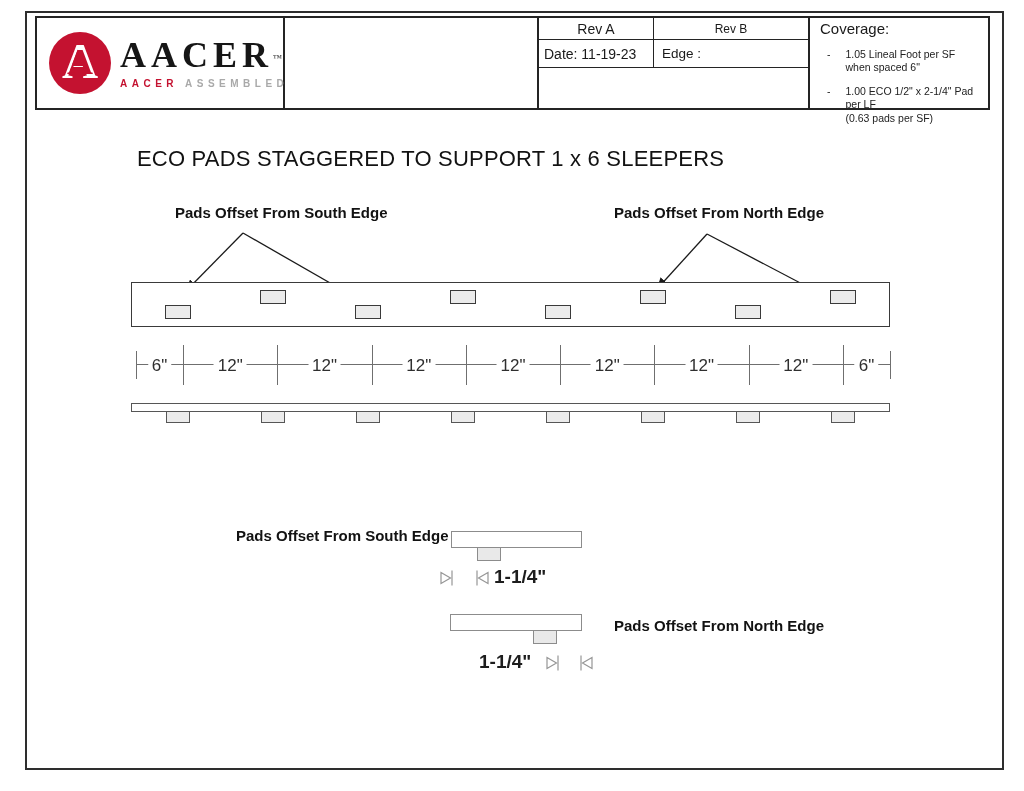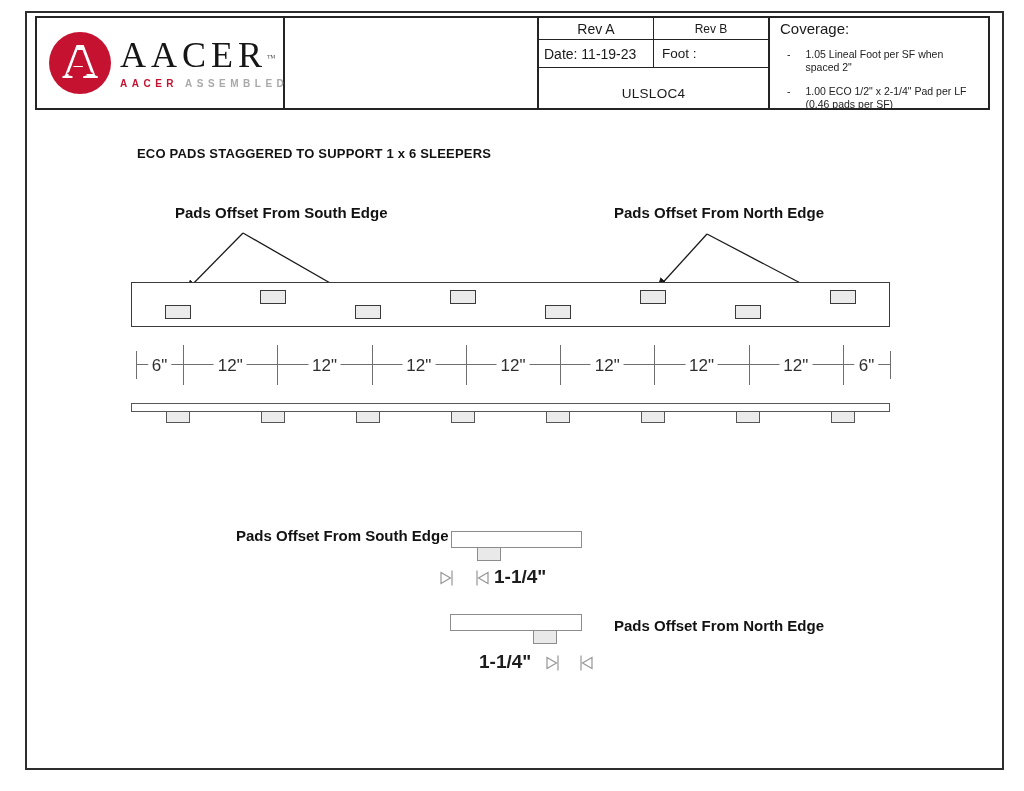"Rev A" .rev-cell { width: 231px -> 271px }
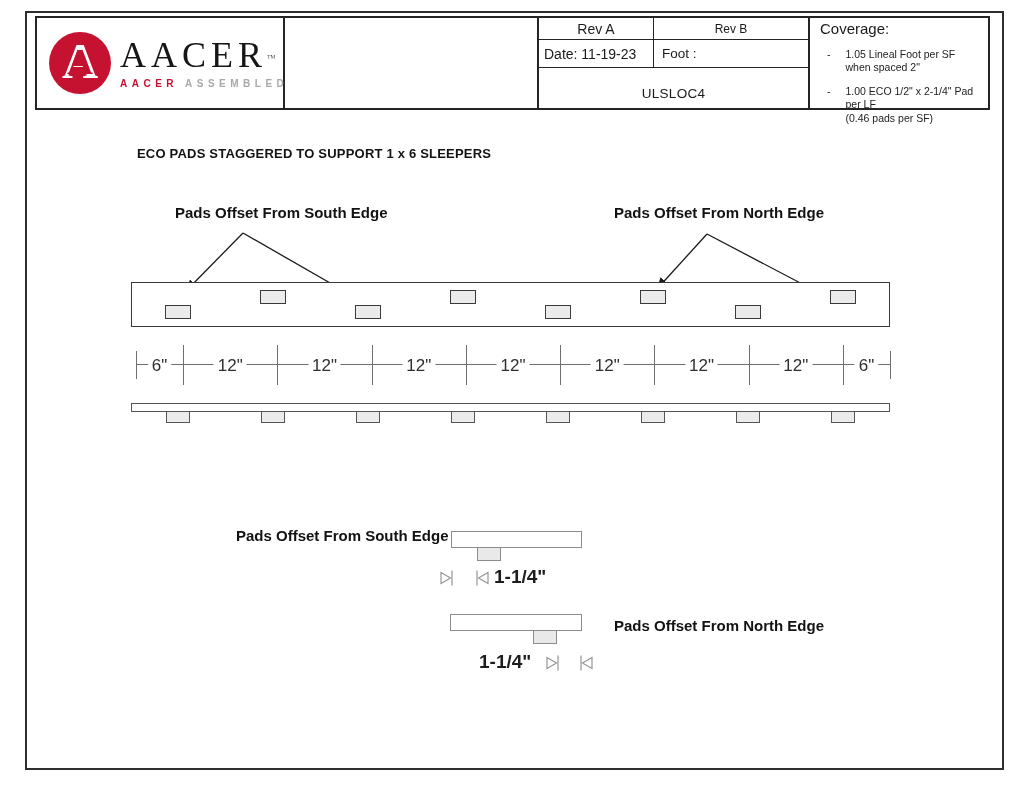"AACER™" .brand-row { font-weight: none -> bold }
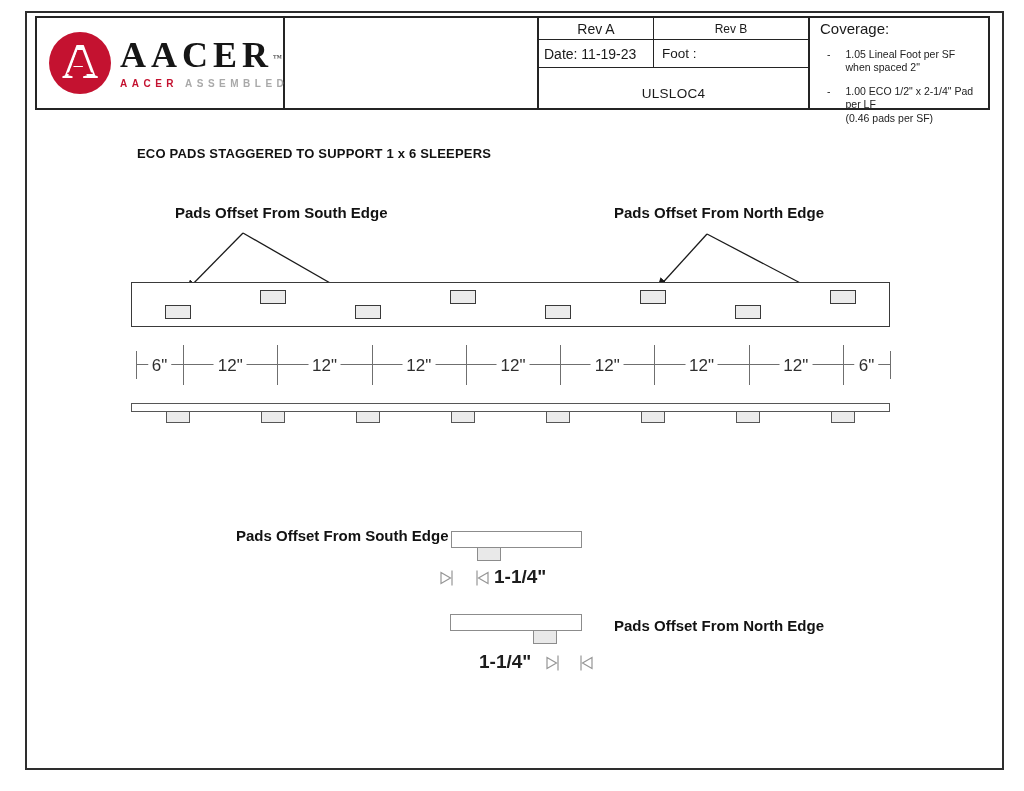"Foot :" div.rev-b-date { text: Foot -> Edge }
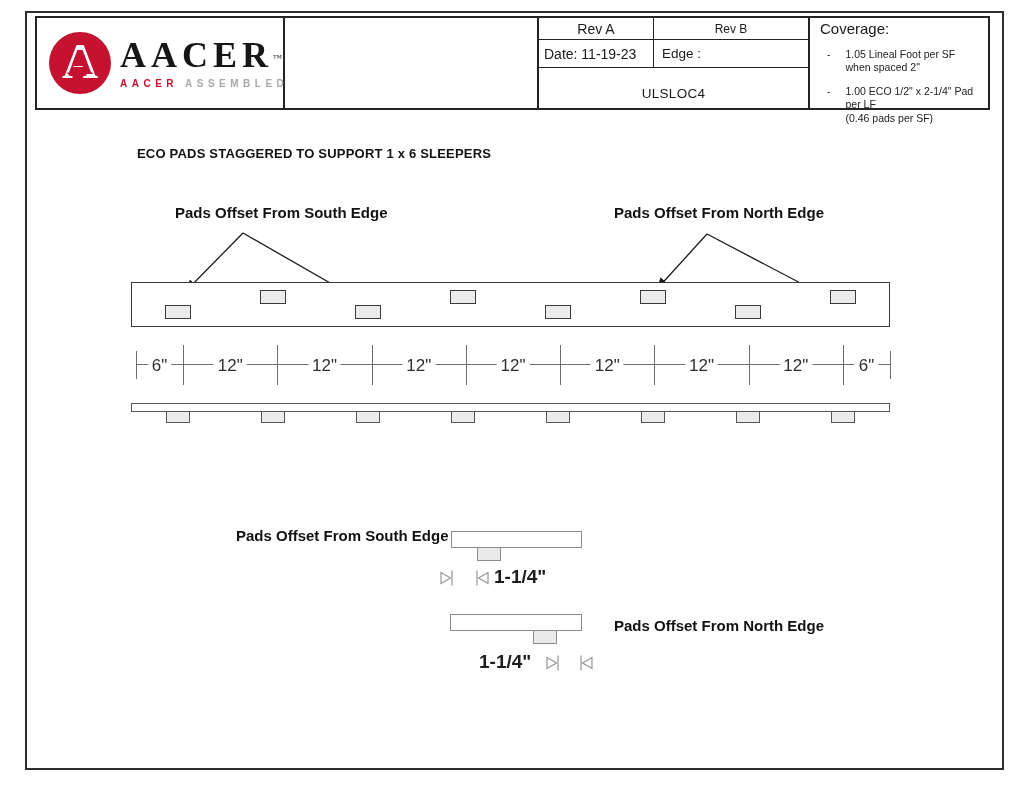"1.05 Lineal Foot per SF" span { text: 2 -> 6 }
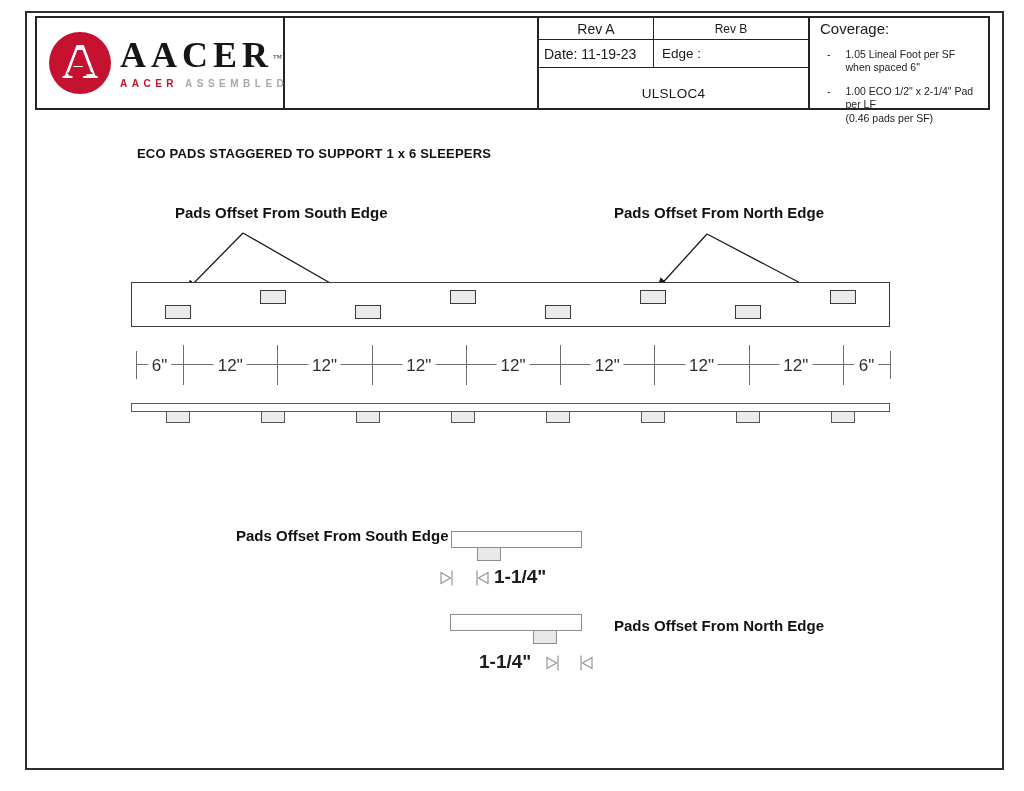"ULSLOC4" div.part { html: <div>ULSLOC4</div> -> none }
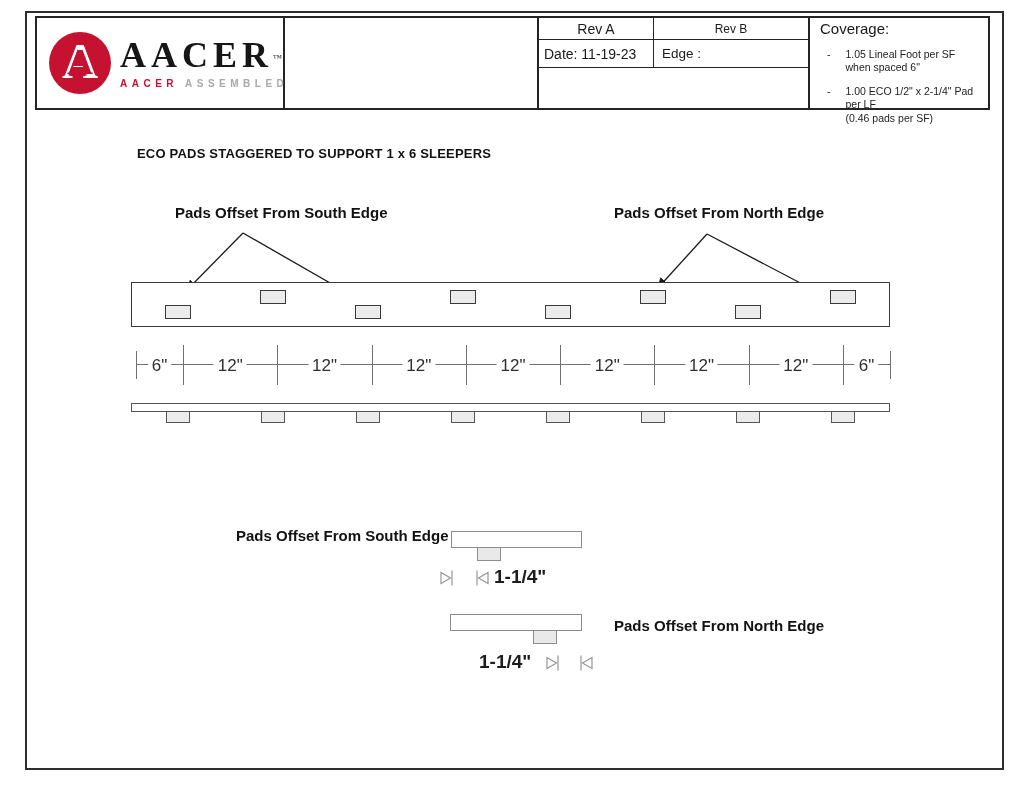"(0.46 pads per SF)" span { text: 0.46 -> 0.63 }
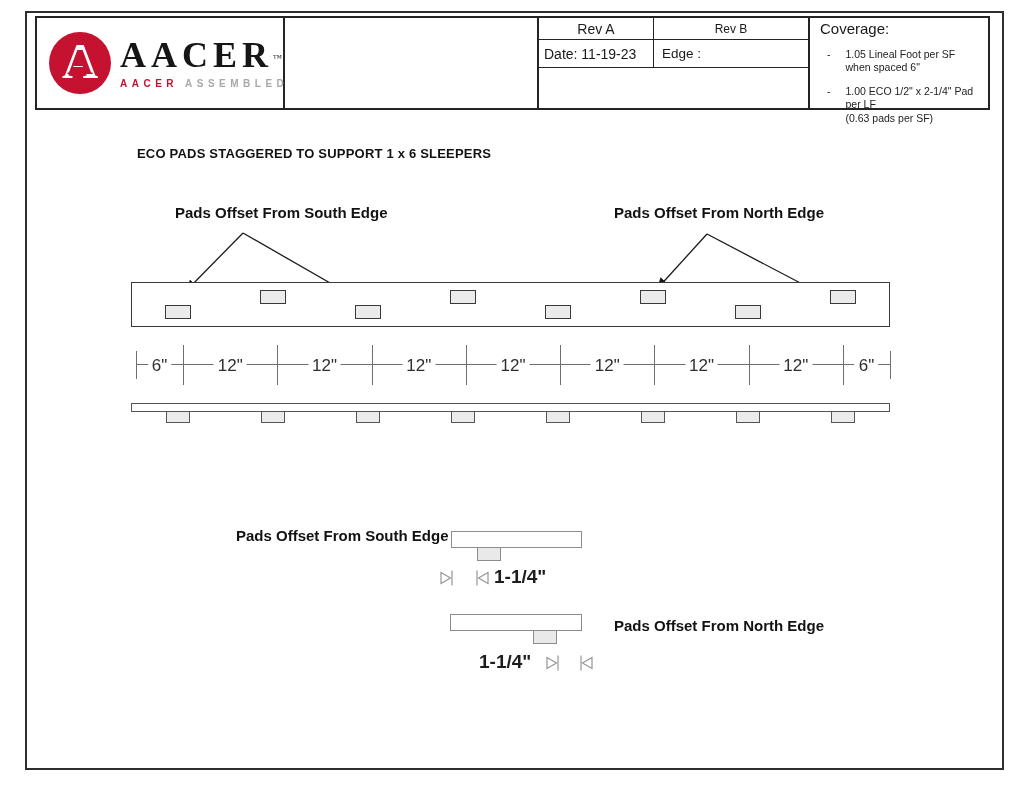"ECO PADS STAGGERED TO SUPPORT" .heading { font-size: 13px -> 22px; font-weight: 700 -> 400 }
